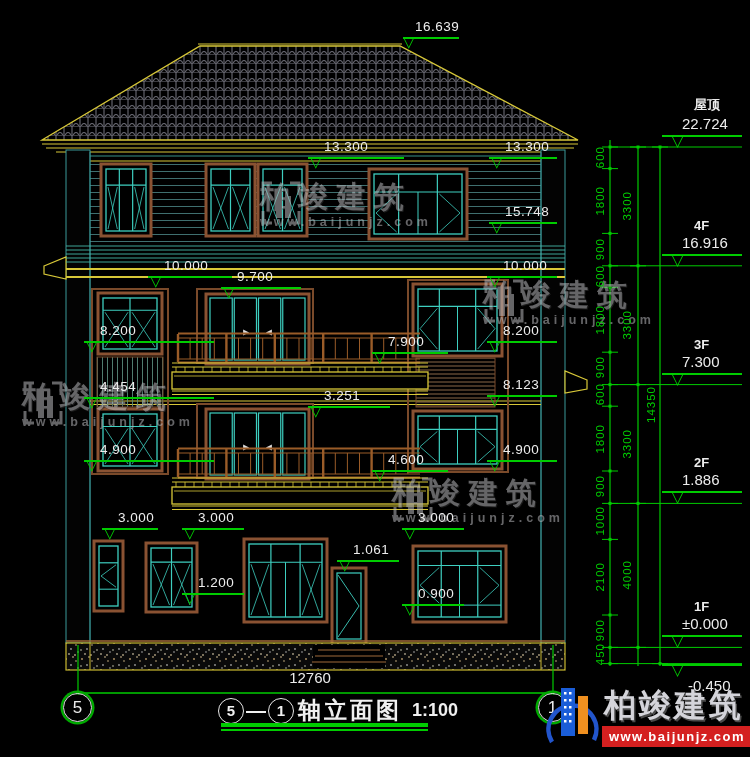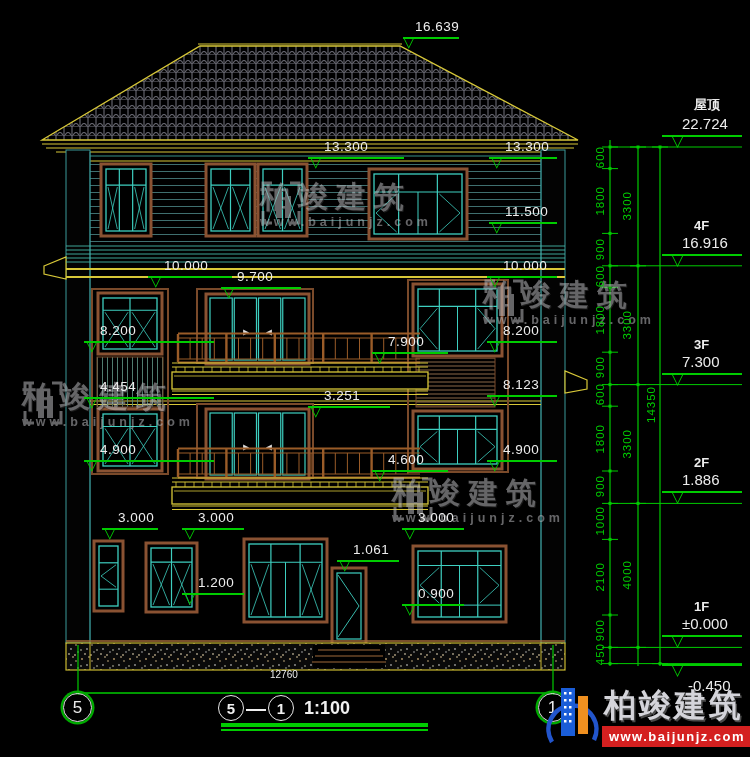"11.500" span.em-val { text: 11.500 -> 15.748 }
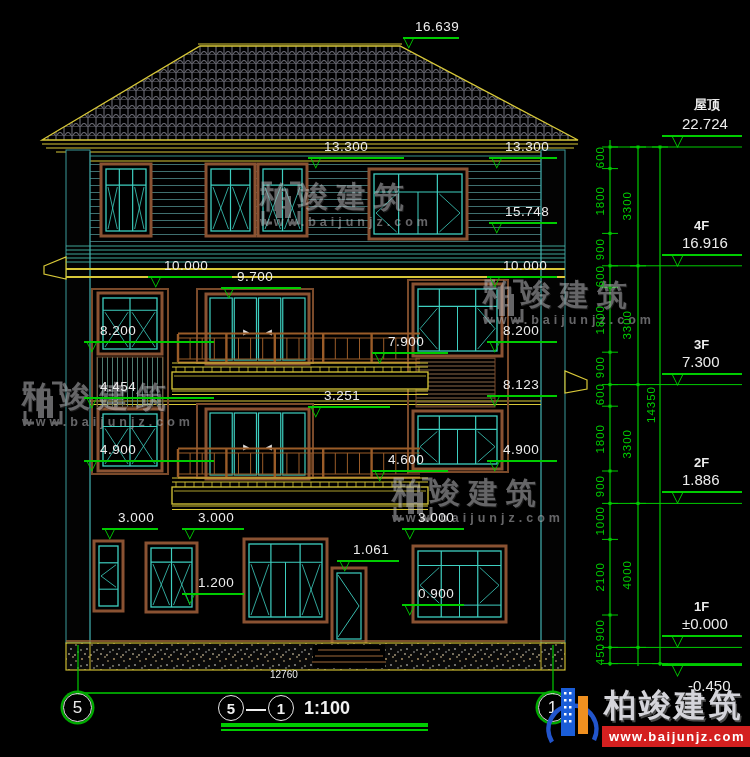"12760" .odim { font-size: 10px -> 15px; text-align: left -> center }
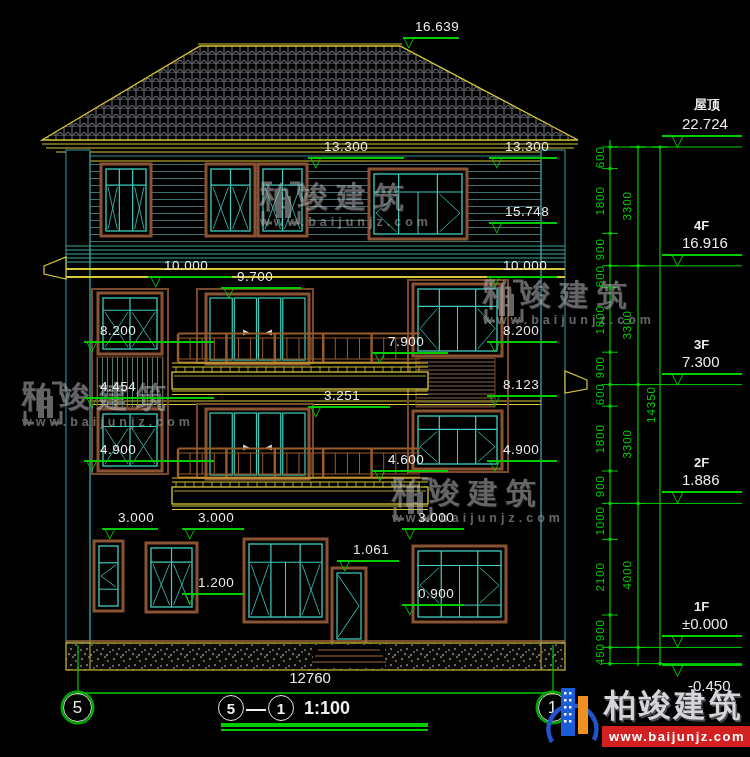"轴立面图" span.tb-name { html: none -> <span>轴立面图</span> }
